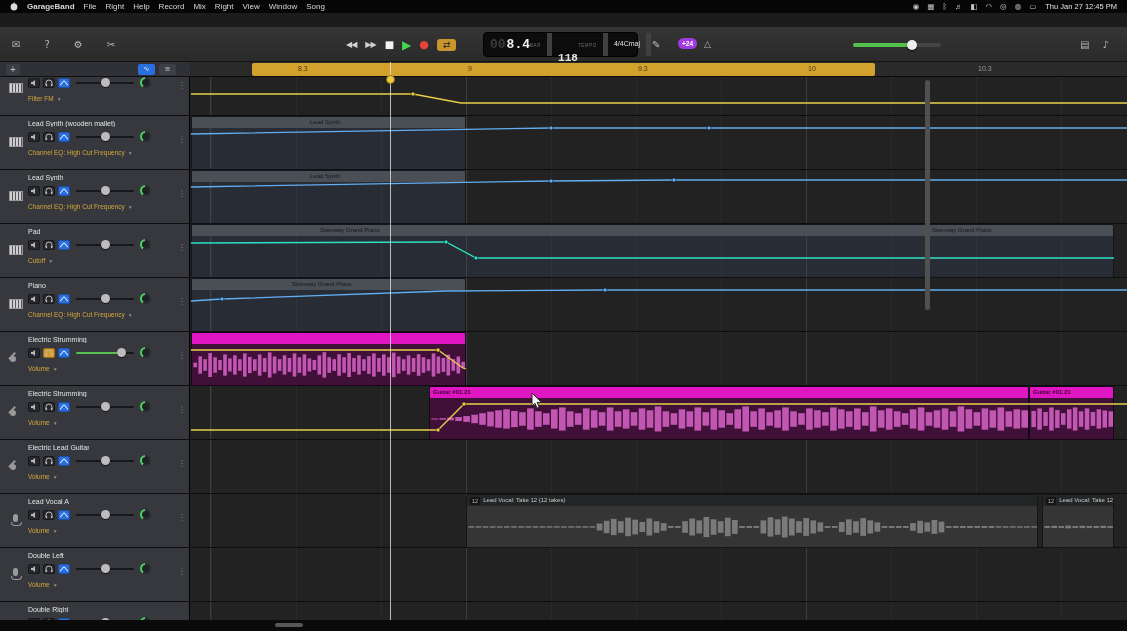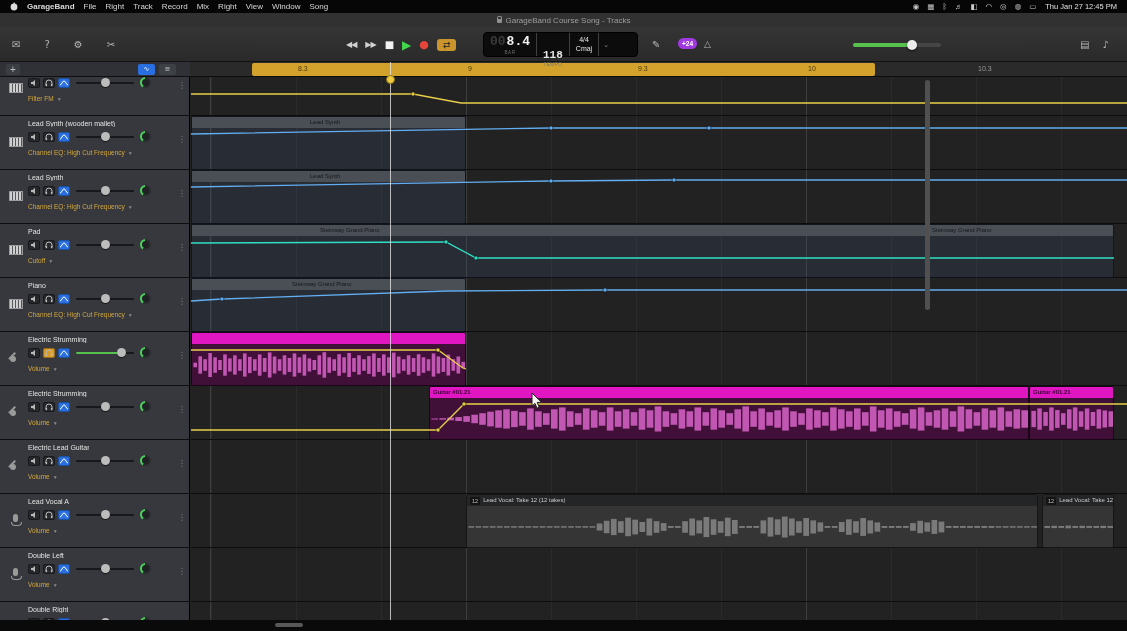"Track" span { text: Track -> Help }
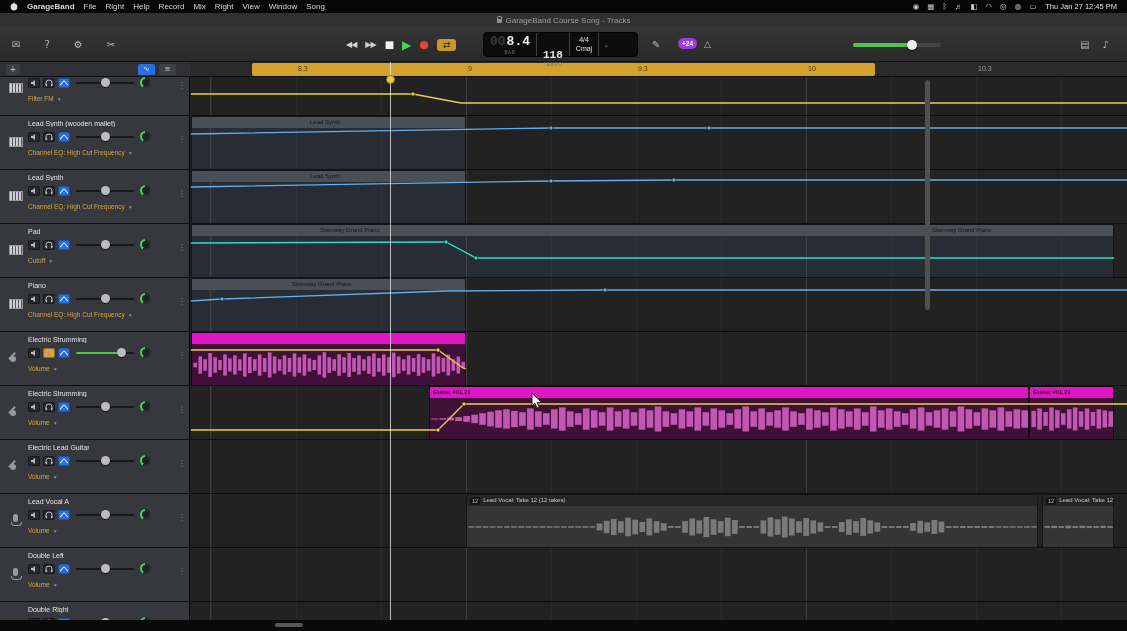"GarageBand Course Song - Tracks" div.titlebar { html: <div> <span></span> <span>GarageBand Course Song - Tracks</span> </div> -> none }
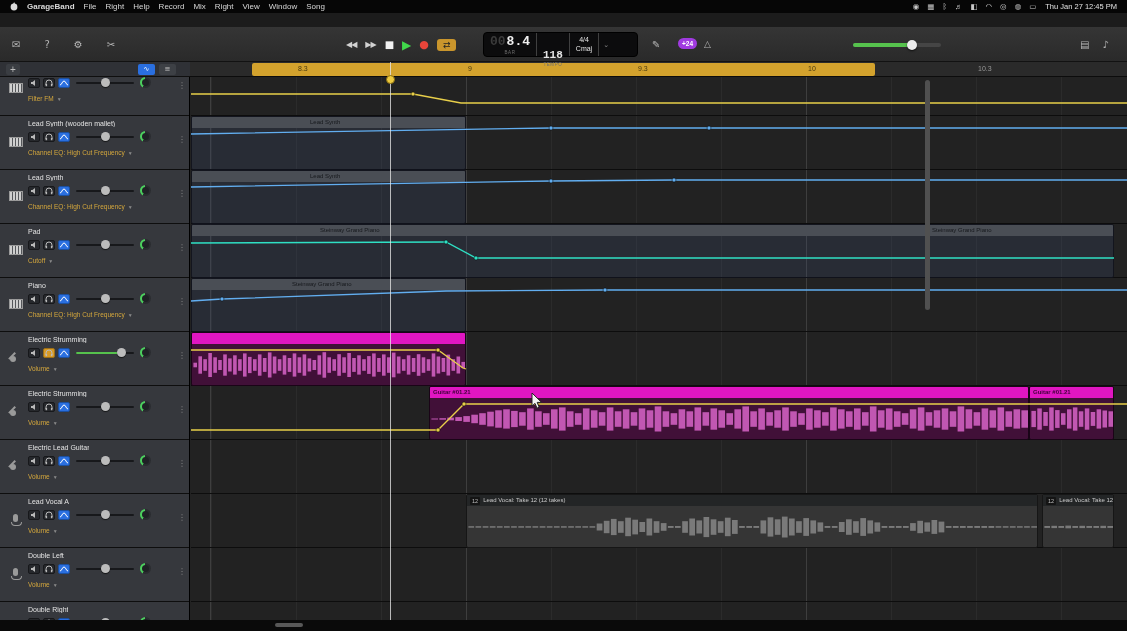"00" .lcd-seg { border-right: 1px solid #404040 -> 5px solid #404040; flex-direction: column -> none }
